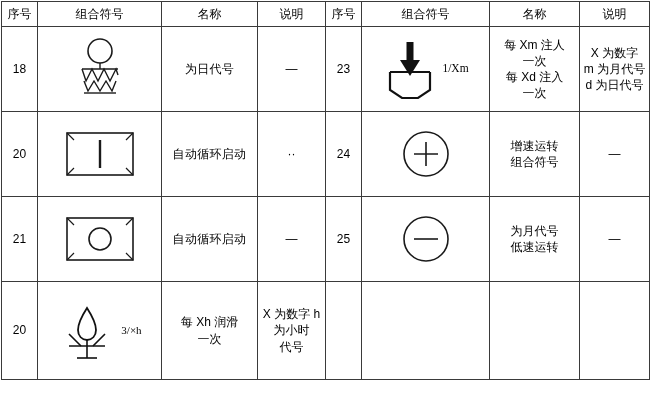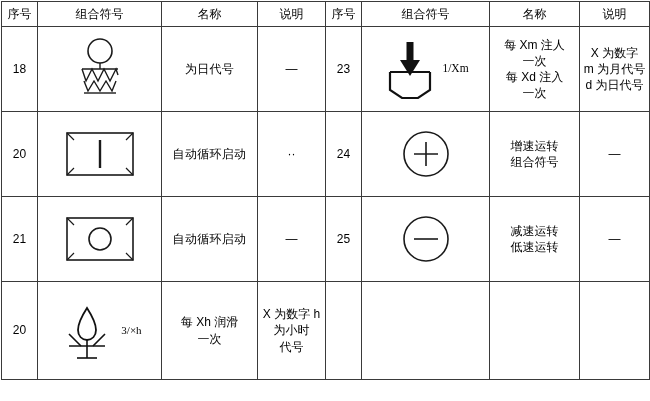"减速运转" span.l { text: 减速运转 -> 为月代号 }
